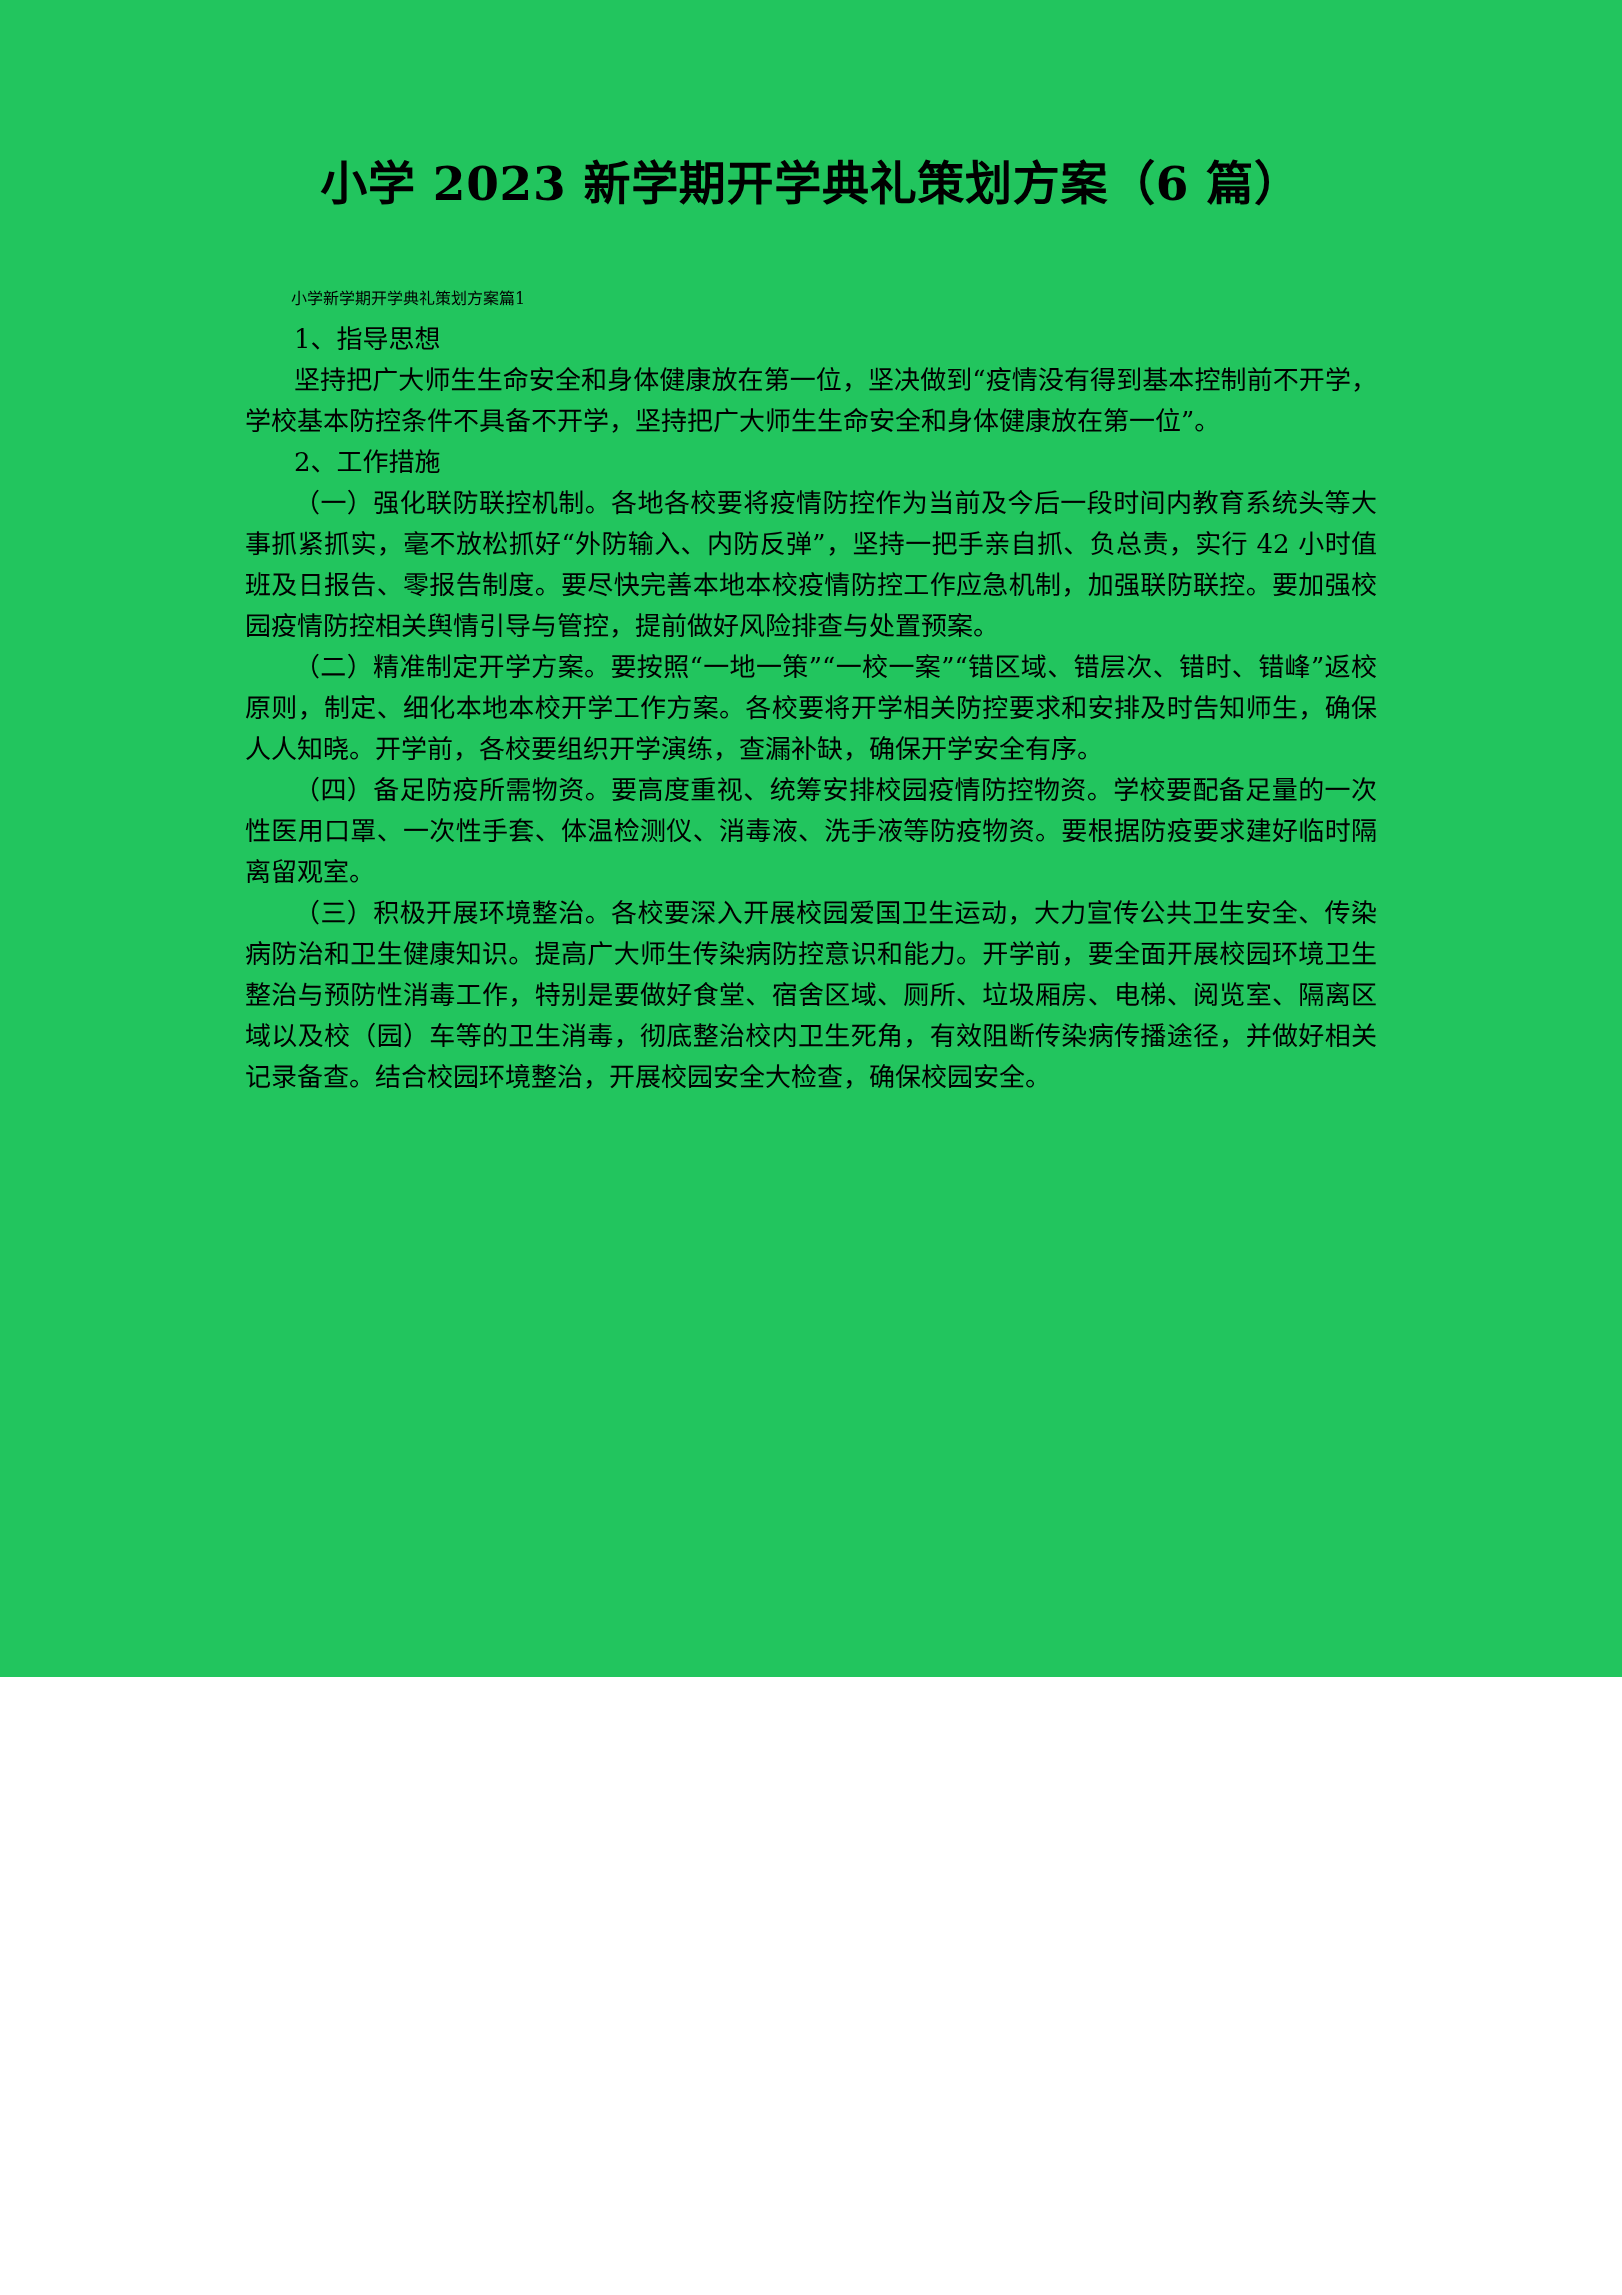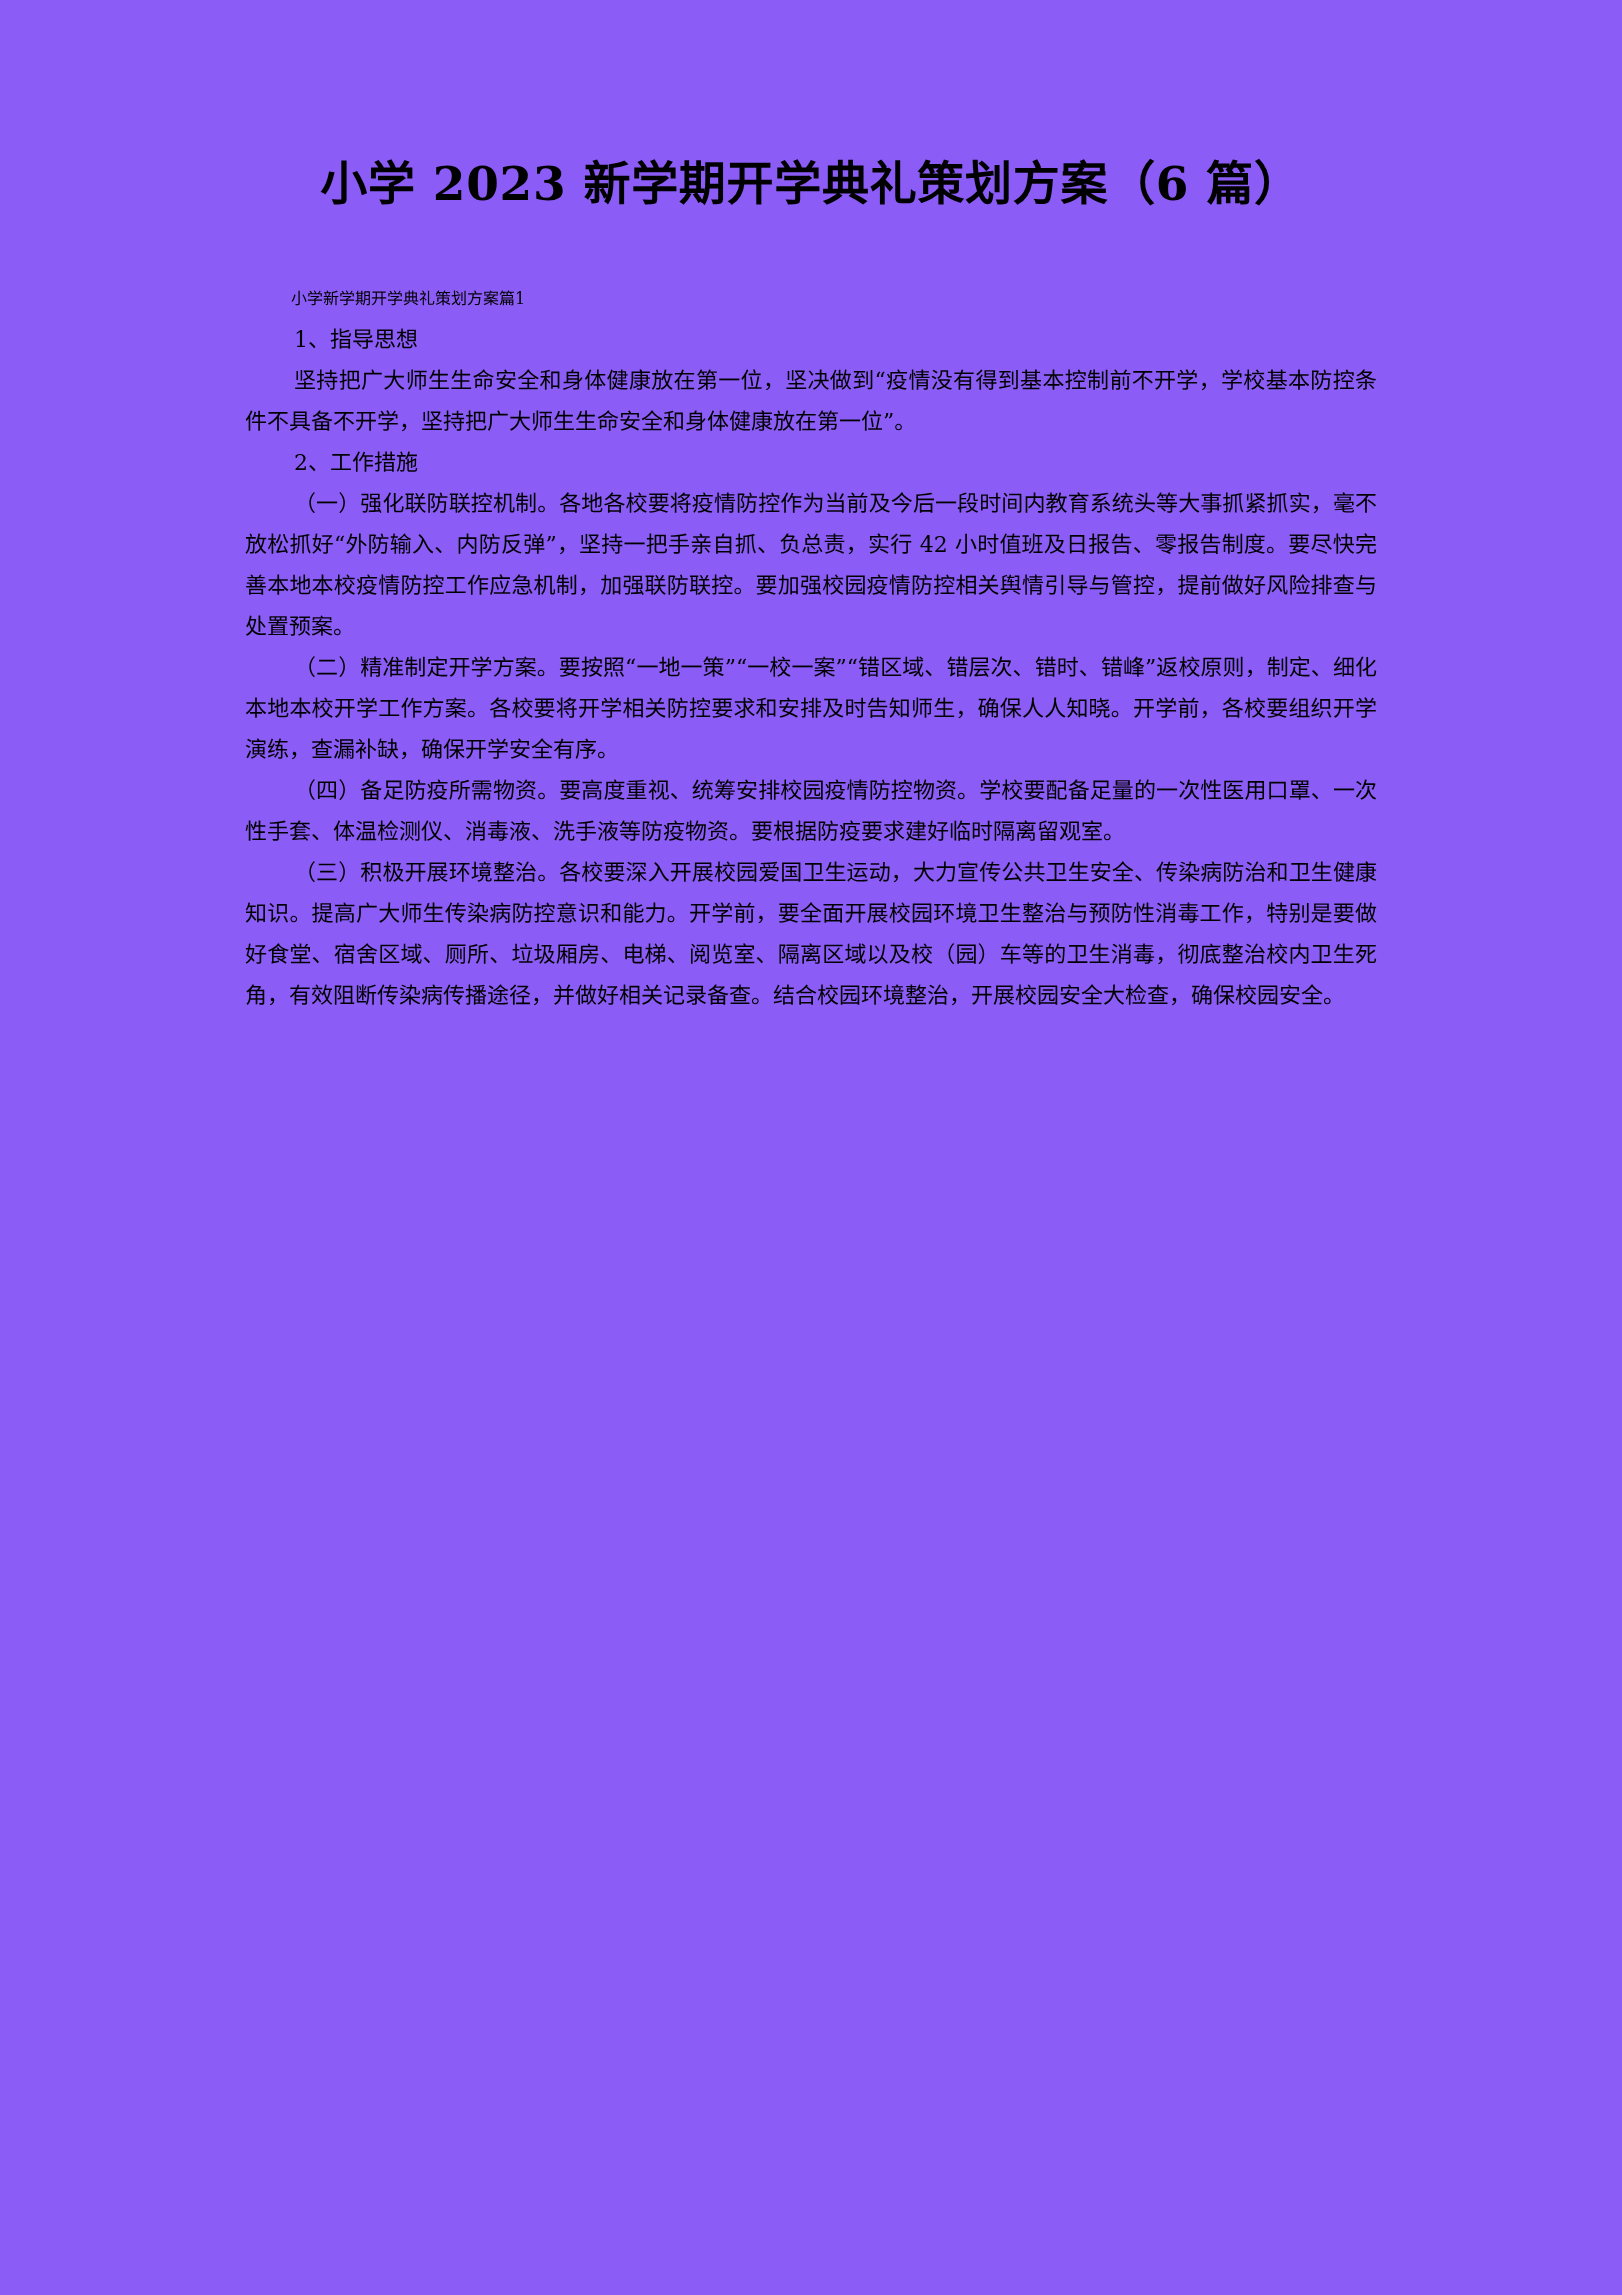"小学 2023 新学期开学典礼策划方案（6 篇）" .page { background: #8b5cf6 -> #22c55e; height: 2295px -> 1677px }
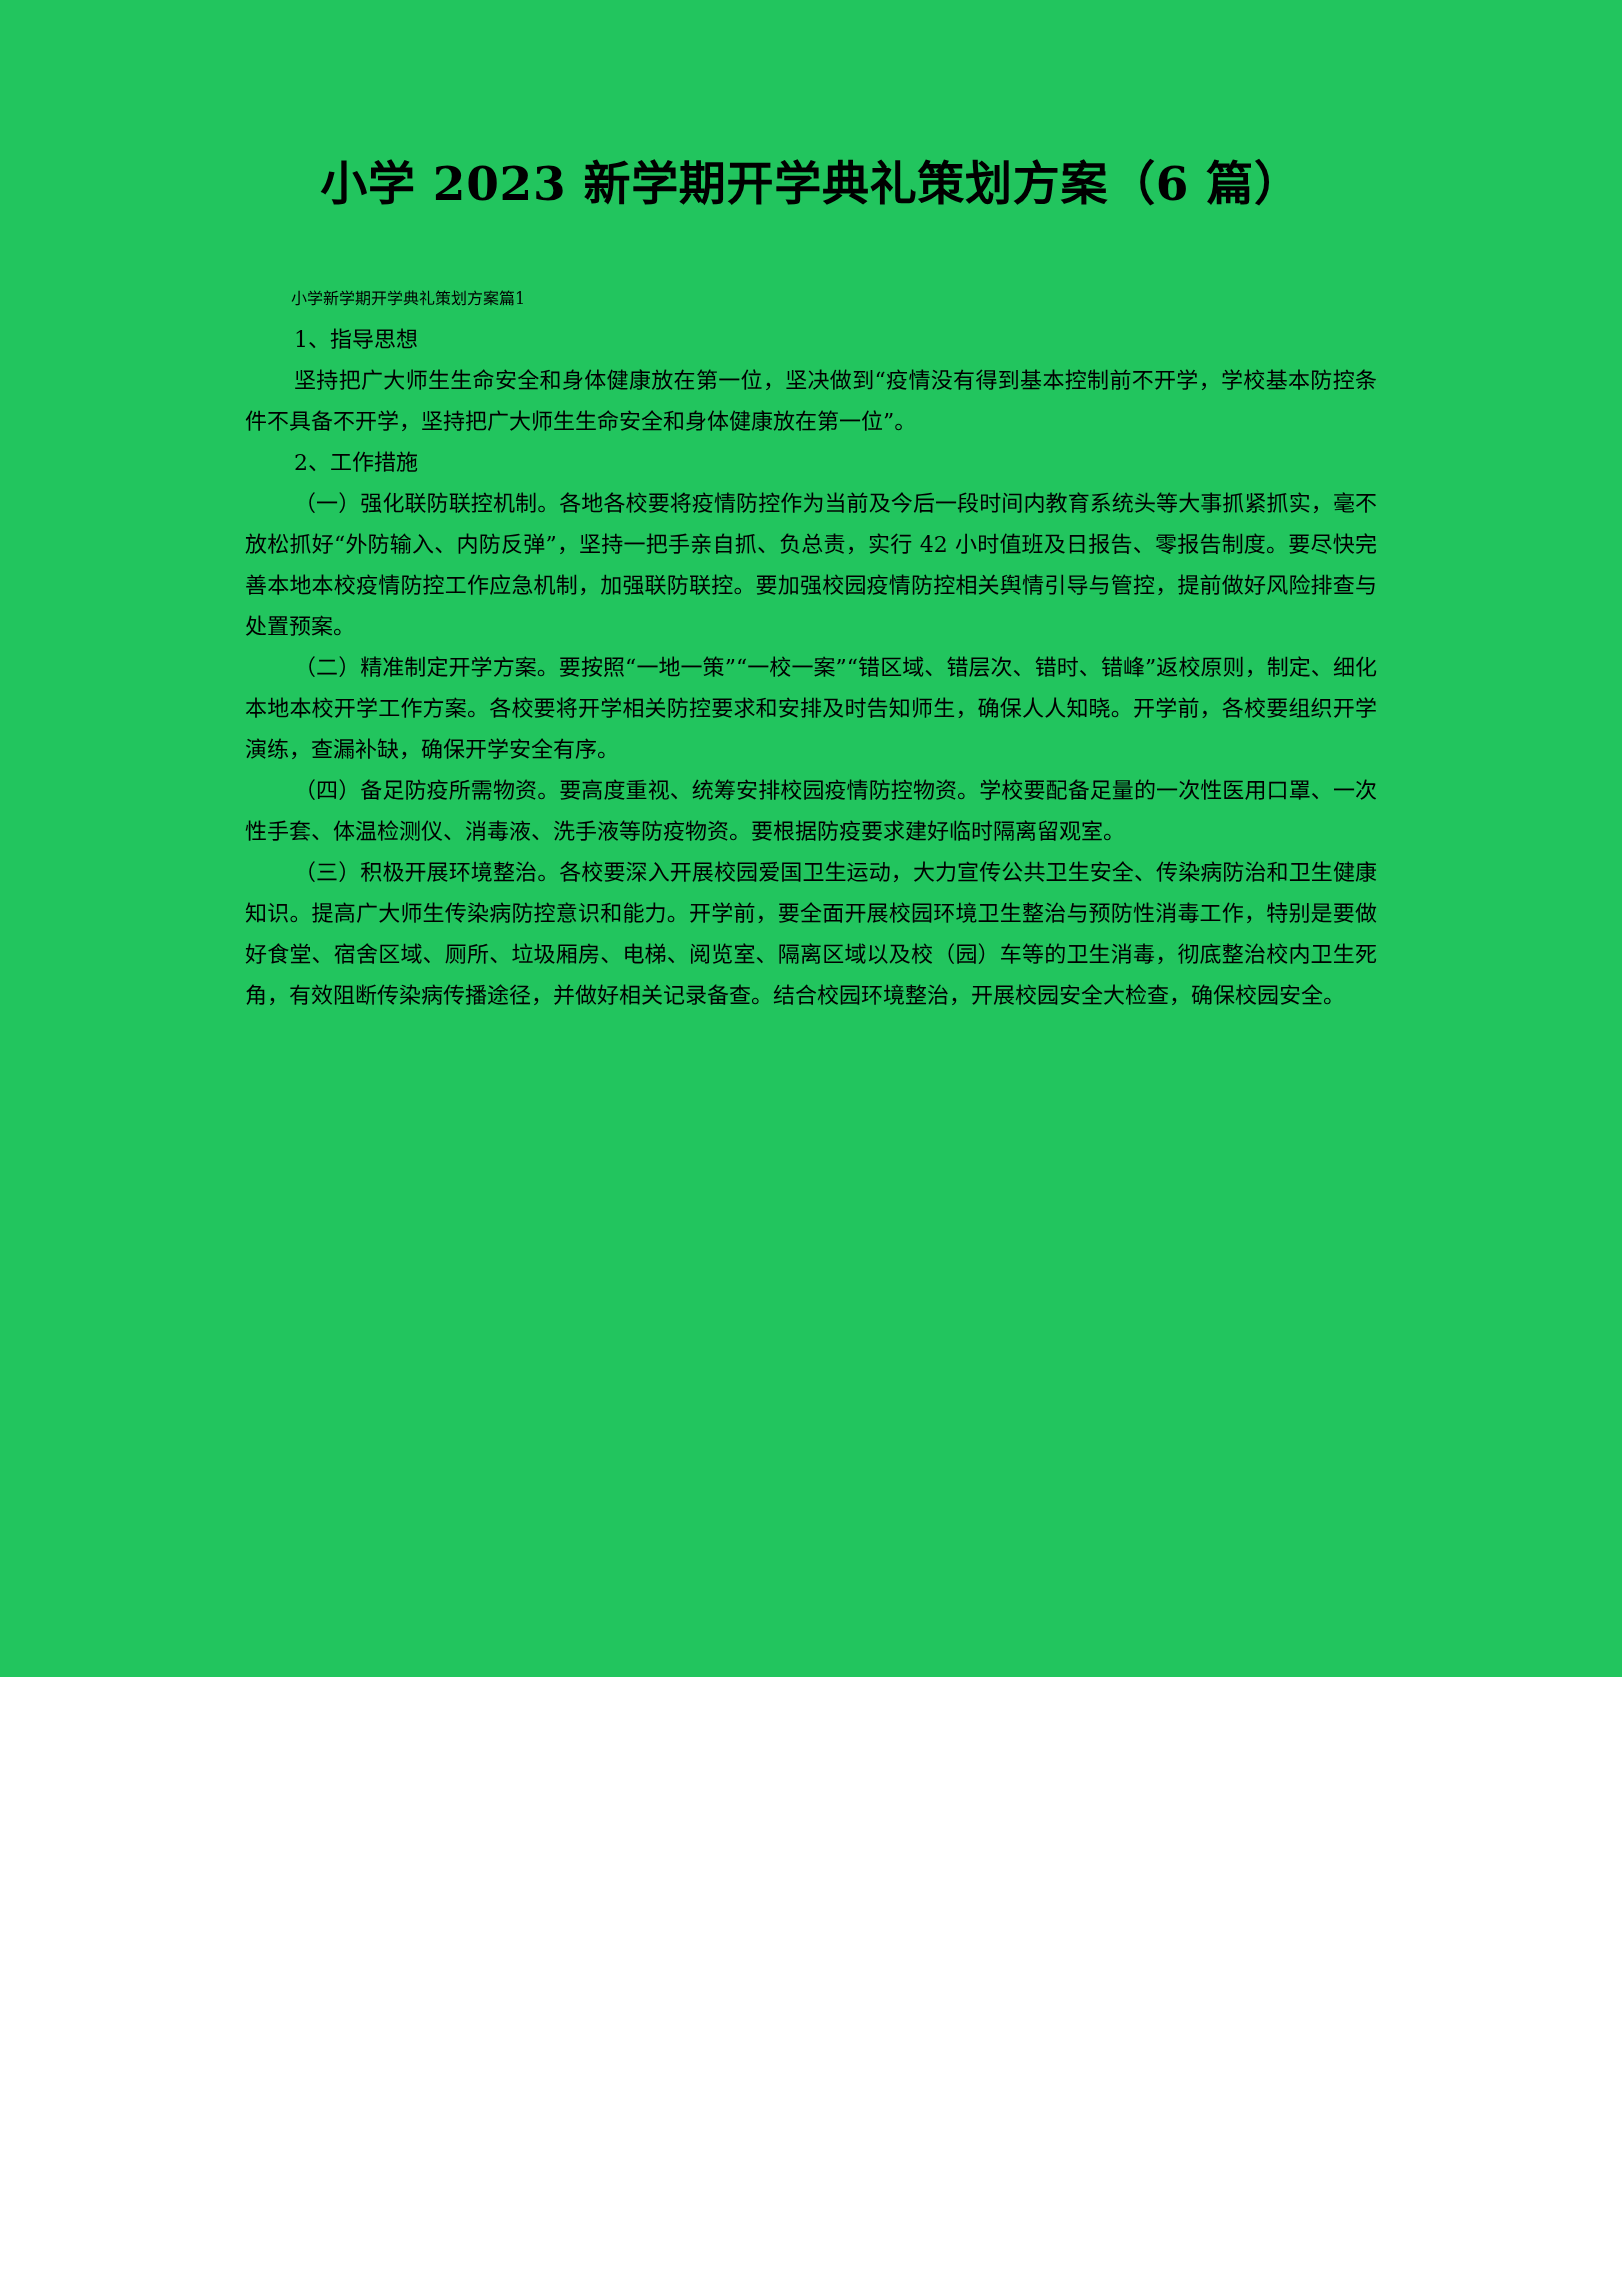"1、指导思想" p.para { font-size: 22px -> 26px }
